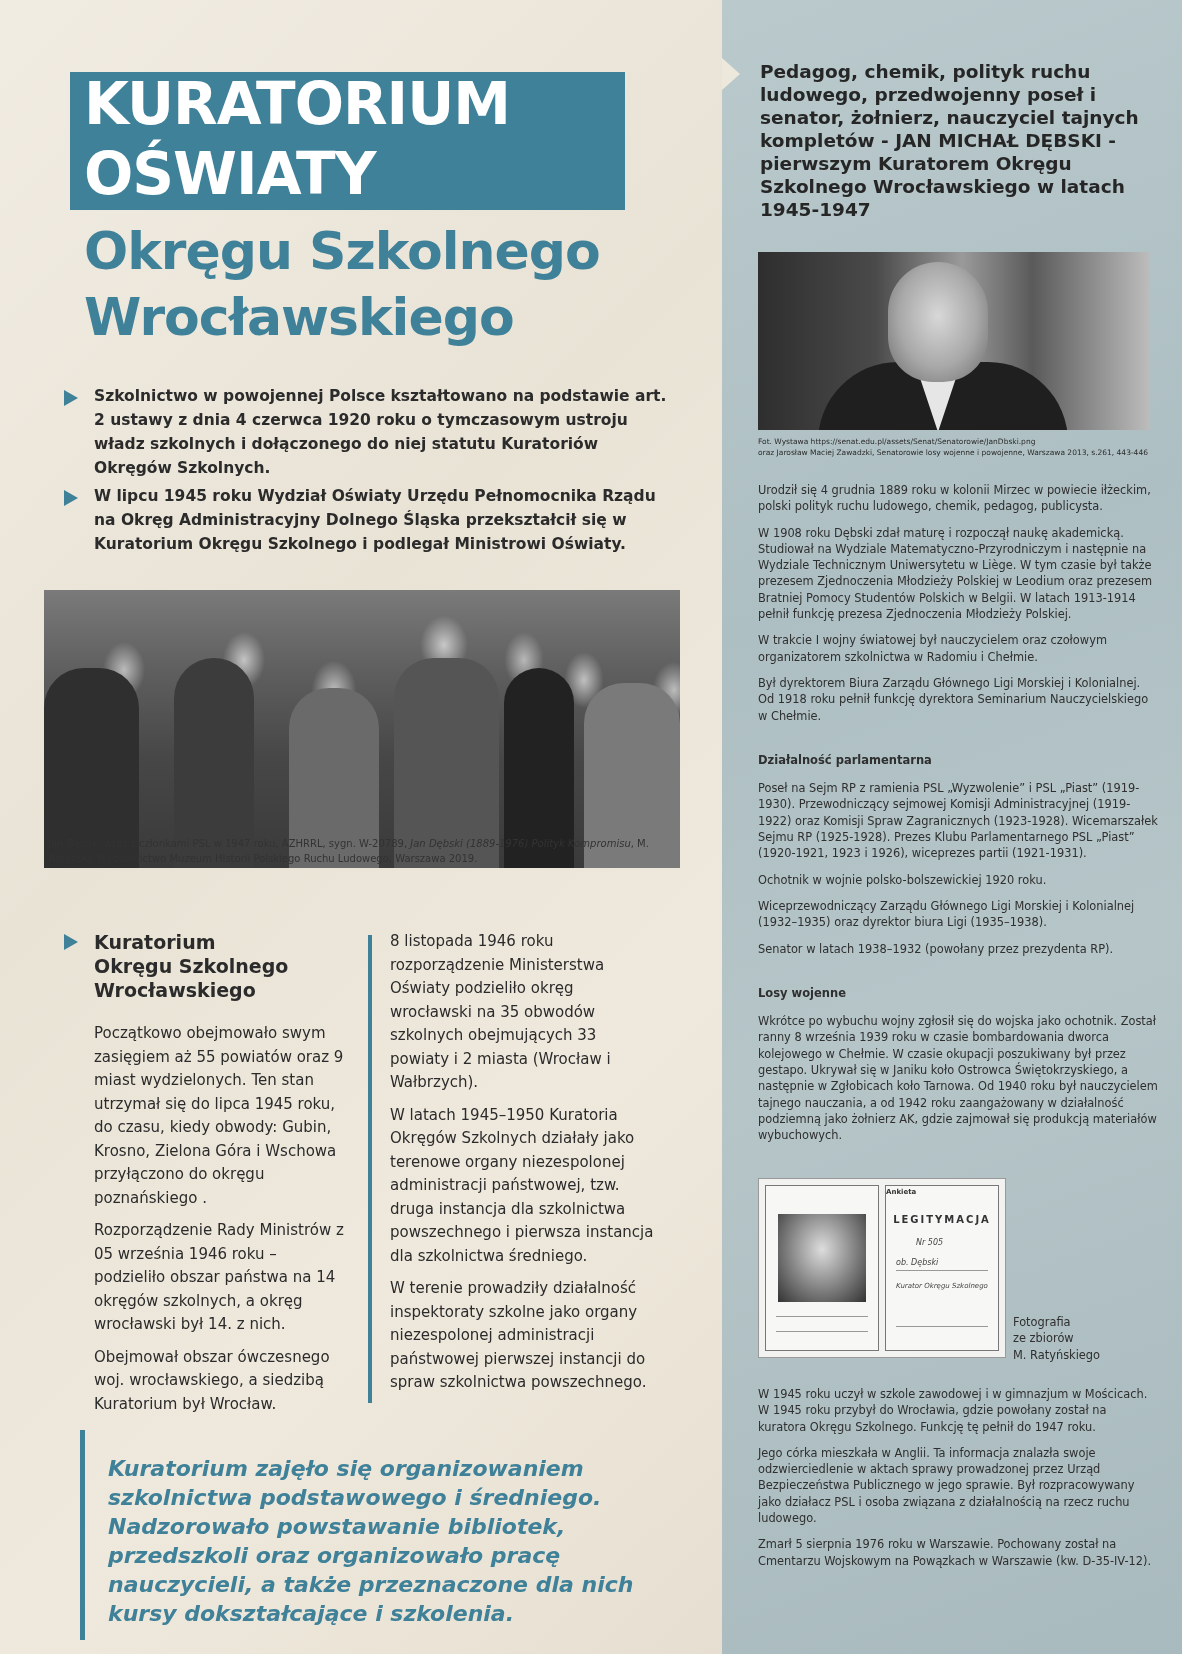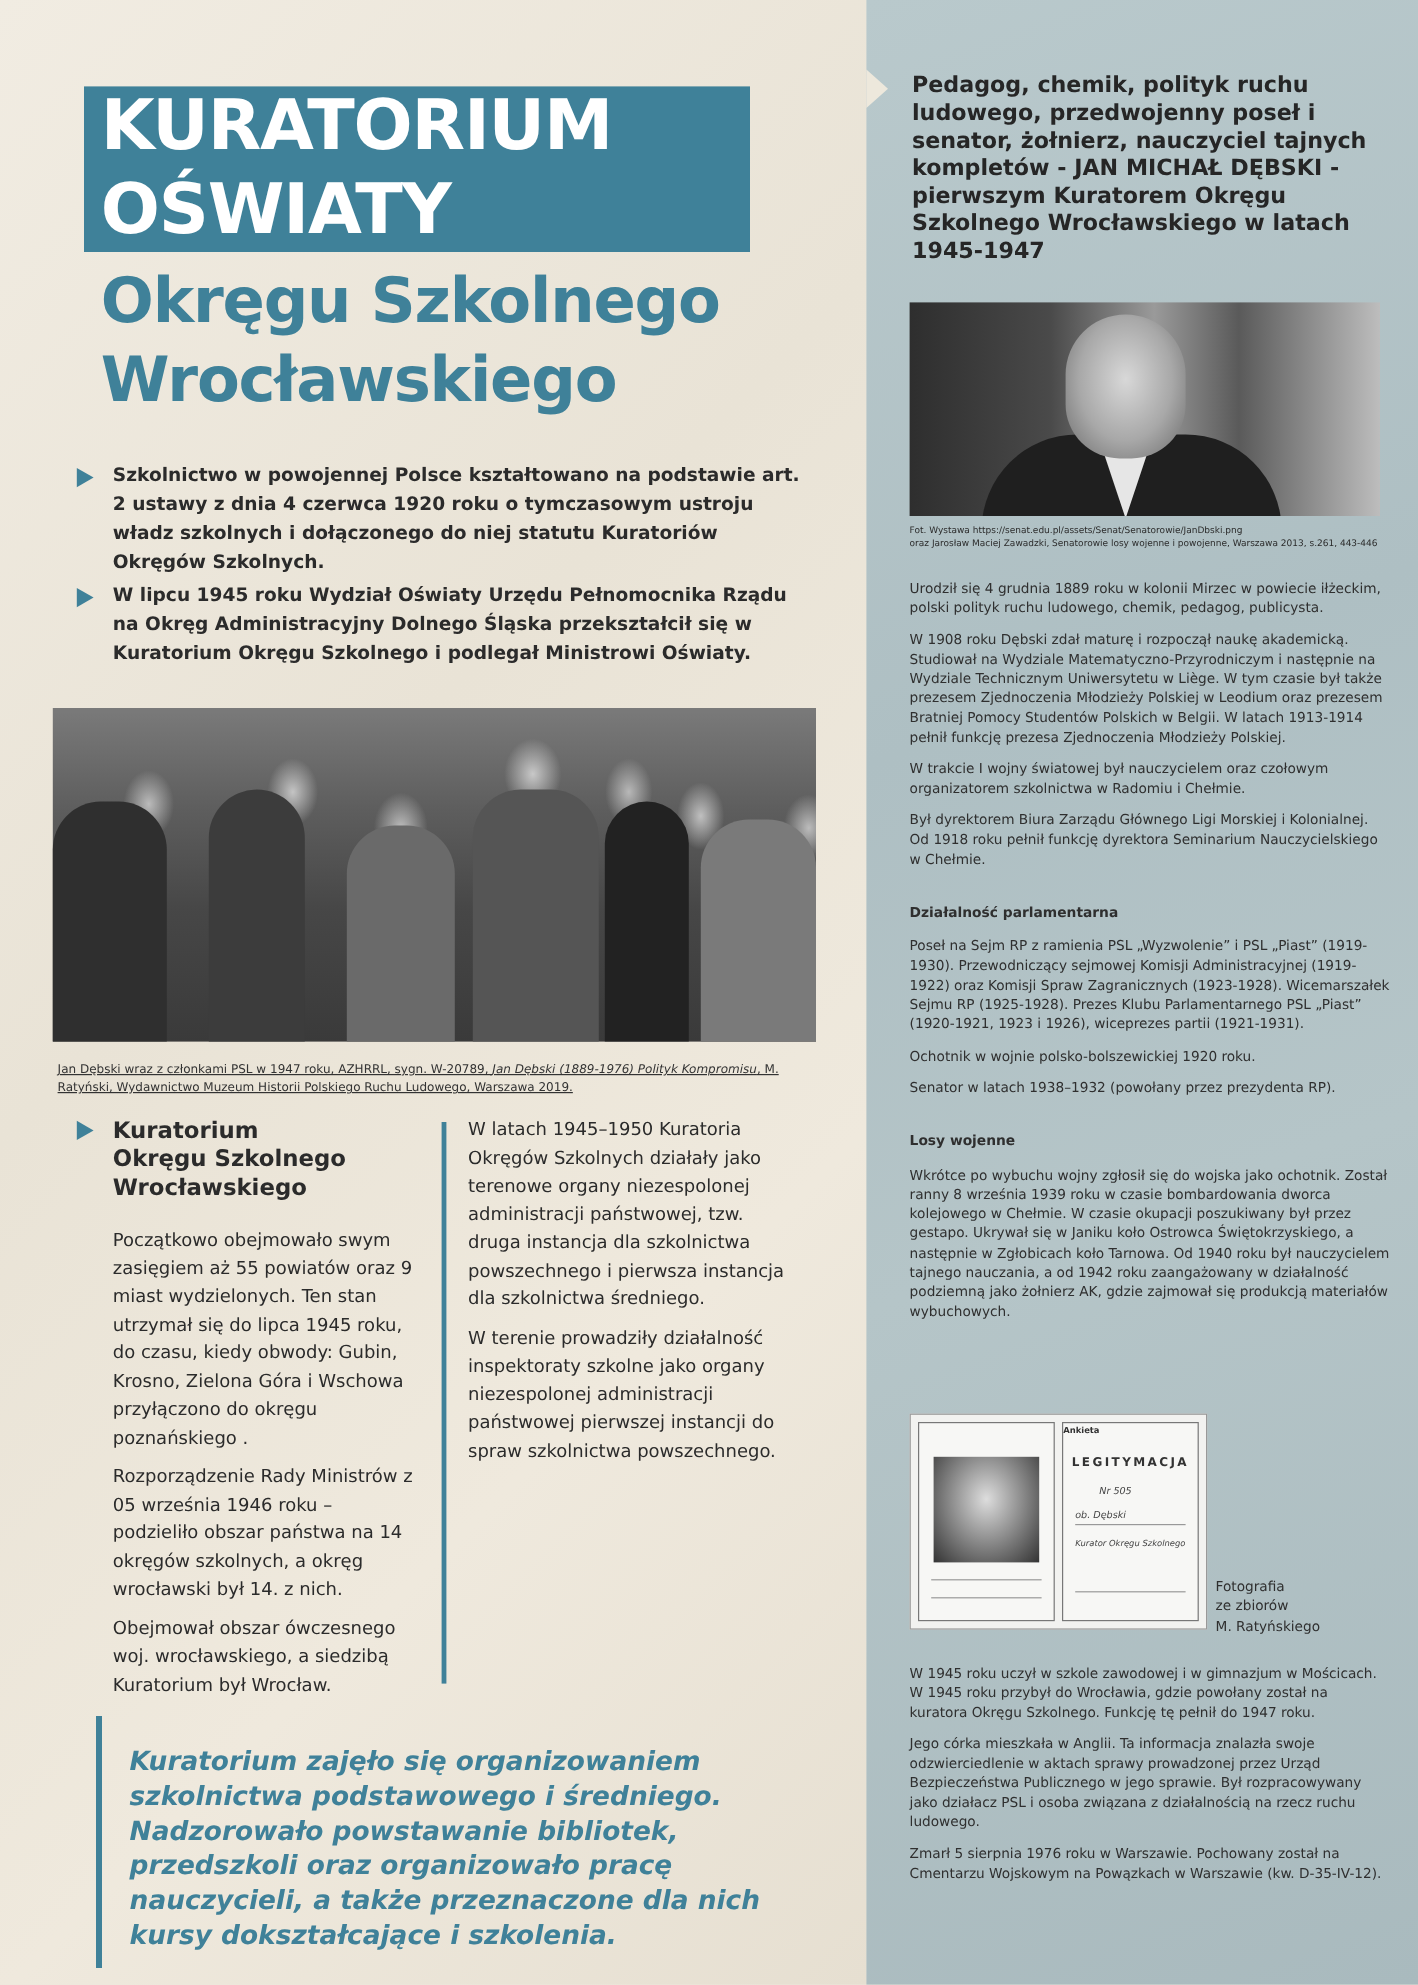"Jan Dębski wraz z członkami" .photo-caption { text-decoration: underline -> none; top: 884px -> 836px }
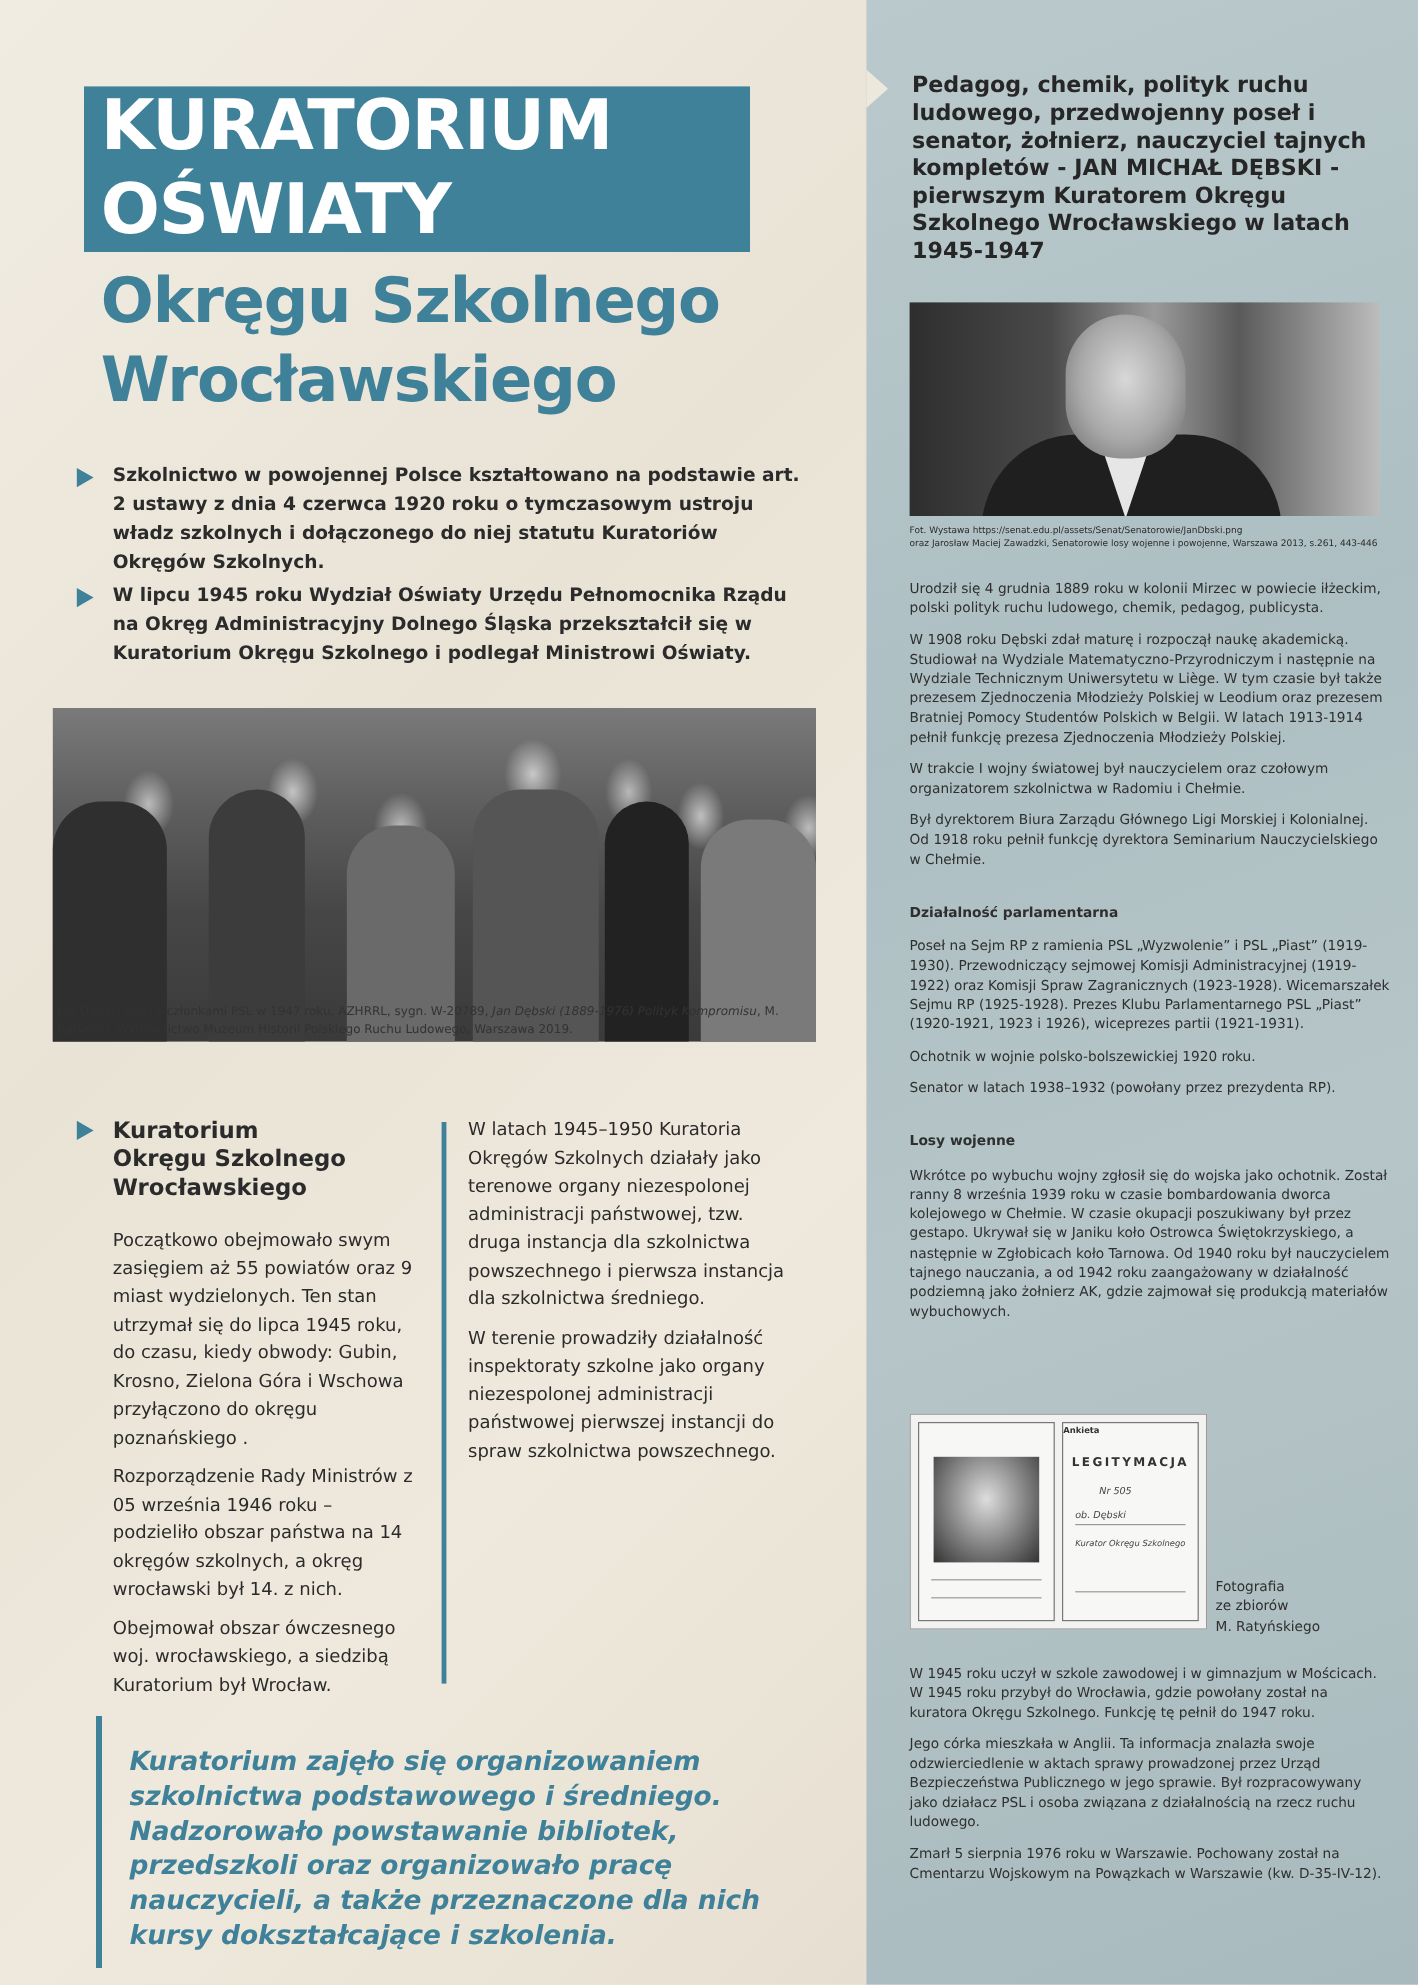"Wiceprzewodniczący Zarządu Głównego Ligi" p { html: none -> <p>Wiceprzewodniczący Zarządu Głównego Ligi Morskiej i Kolonialnej (1932–1935) oraz dyrektor biura Ligi (1935–1938).</p> }
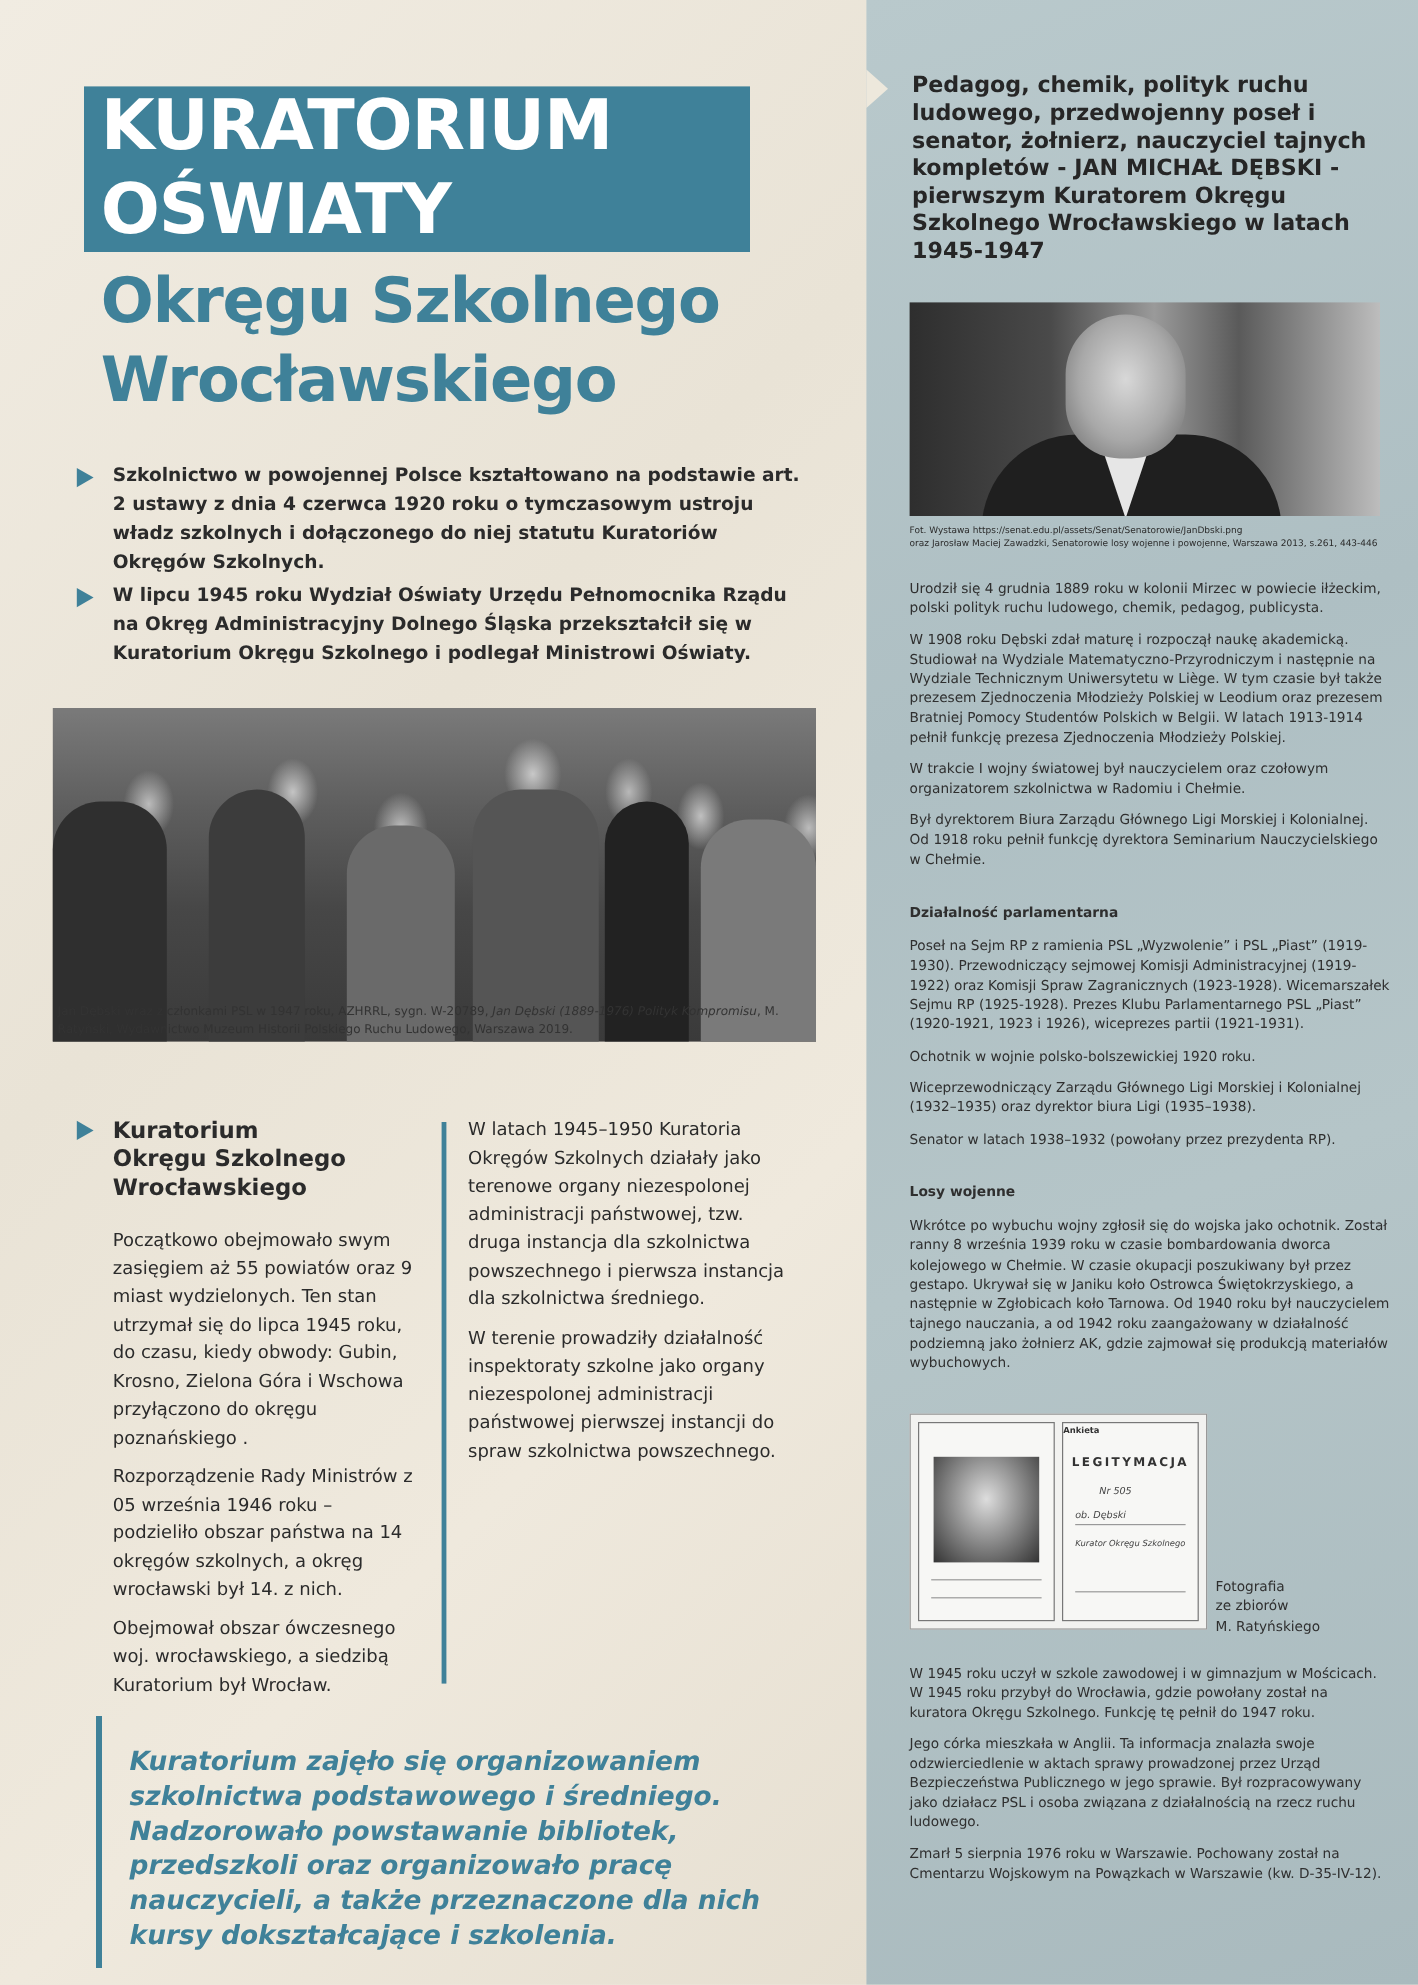"8 listopada 1946 roku rozporządzenie" p { html: none -> <p>8 listopada 1946 roku rozporządzenie Ministerstwa Oświaty podzieliło okręg wrocławski na 35 obwodów szkolnych obejmujących 33 powiaty i 2 miasta (Wrocław i Wałbrzych).</p> }
